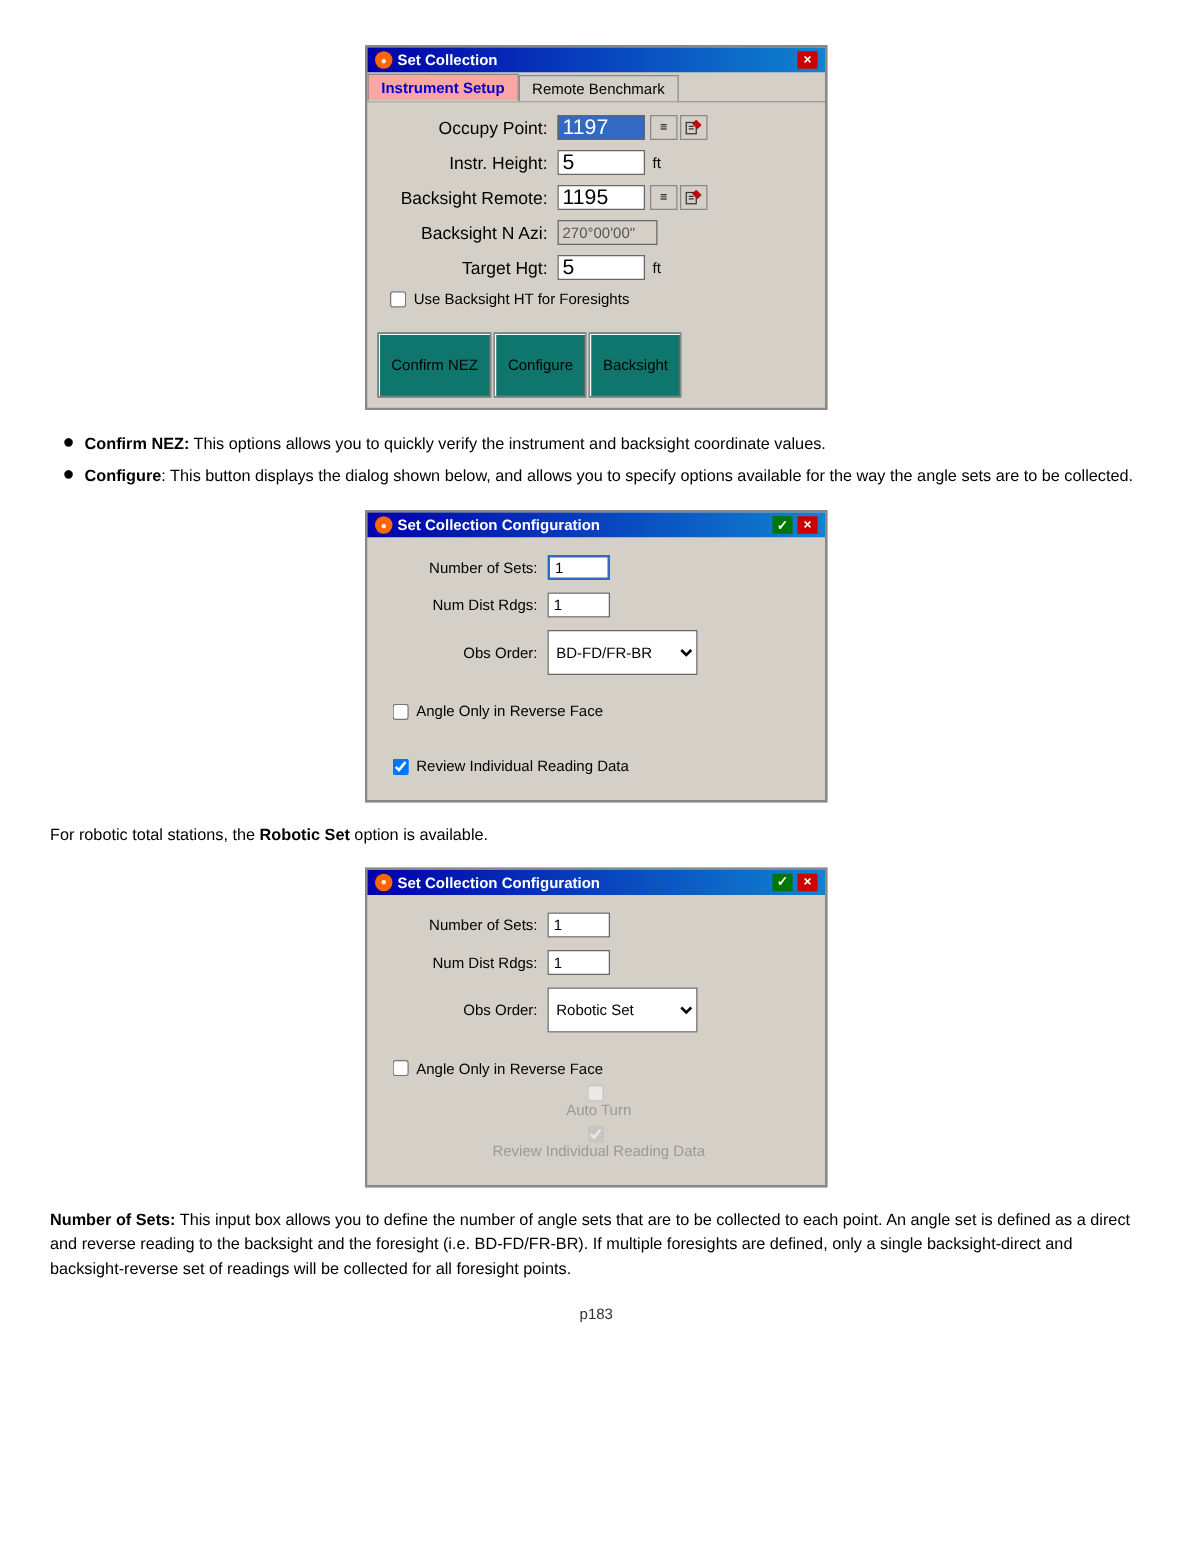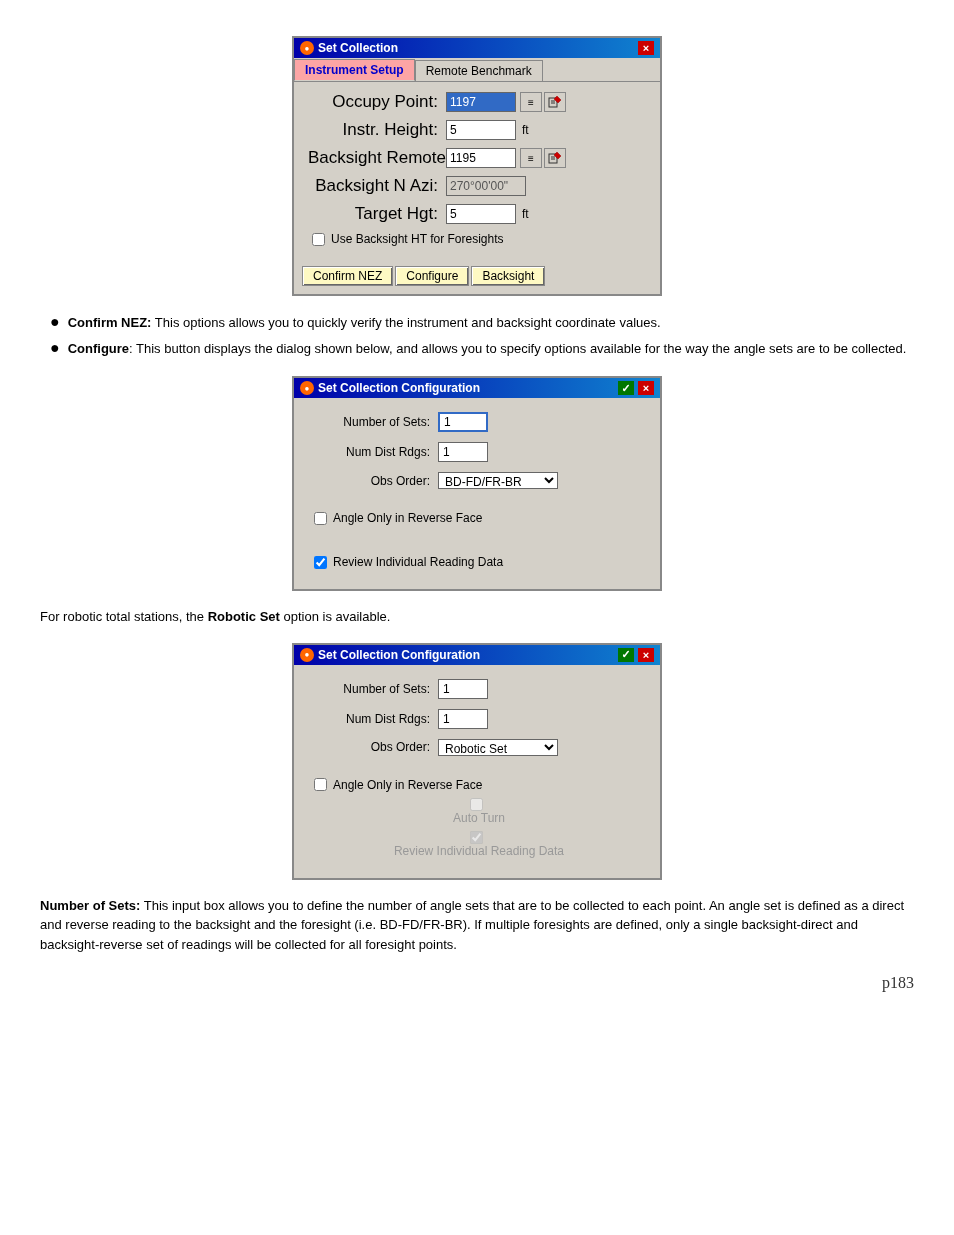"Occupy Point:" .form-label { font-size: 17px -> 14px }
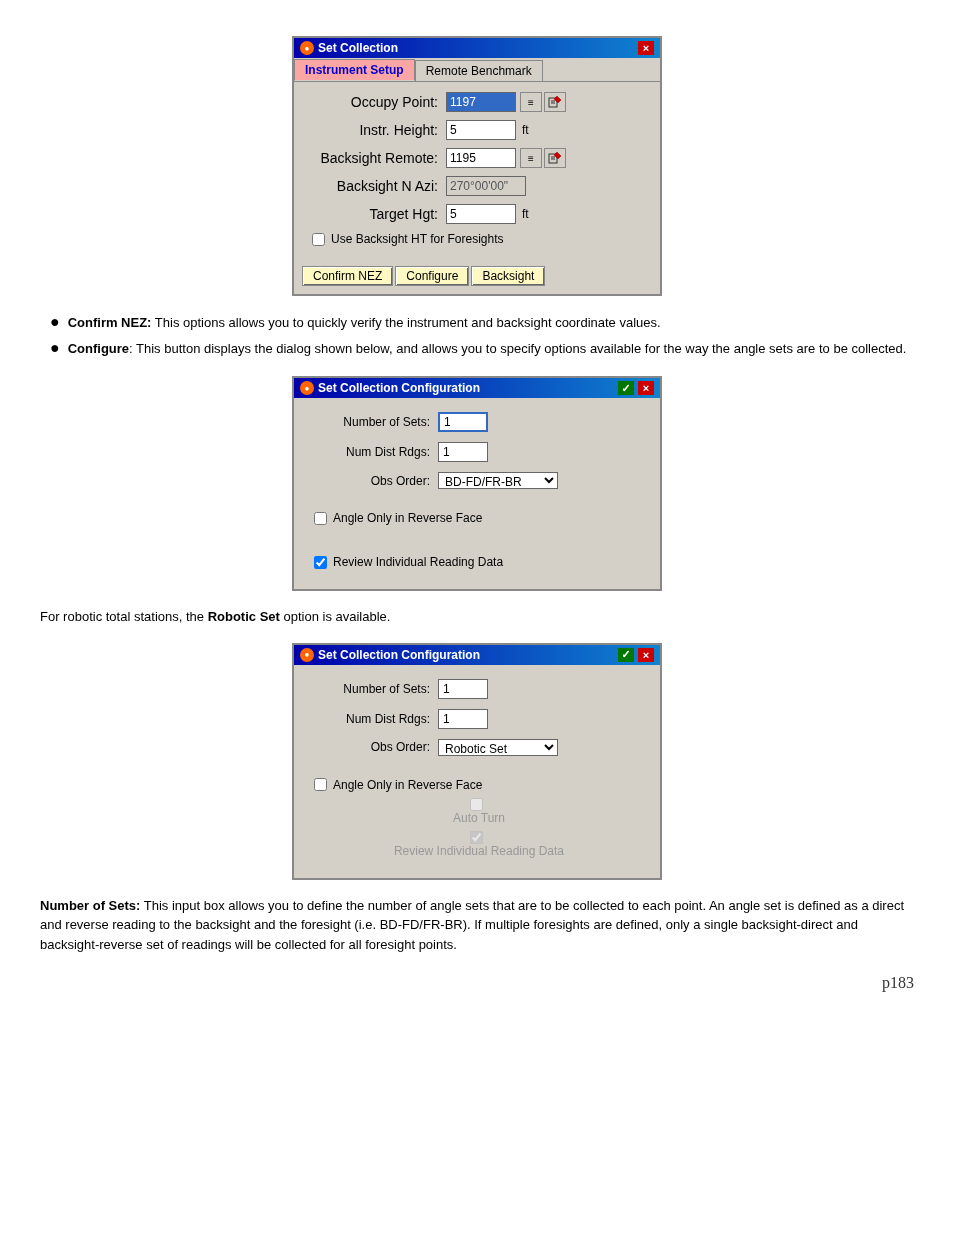"1197" .form-input { font-size: 12px -> 17px }
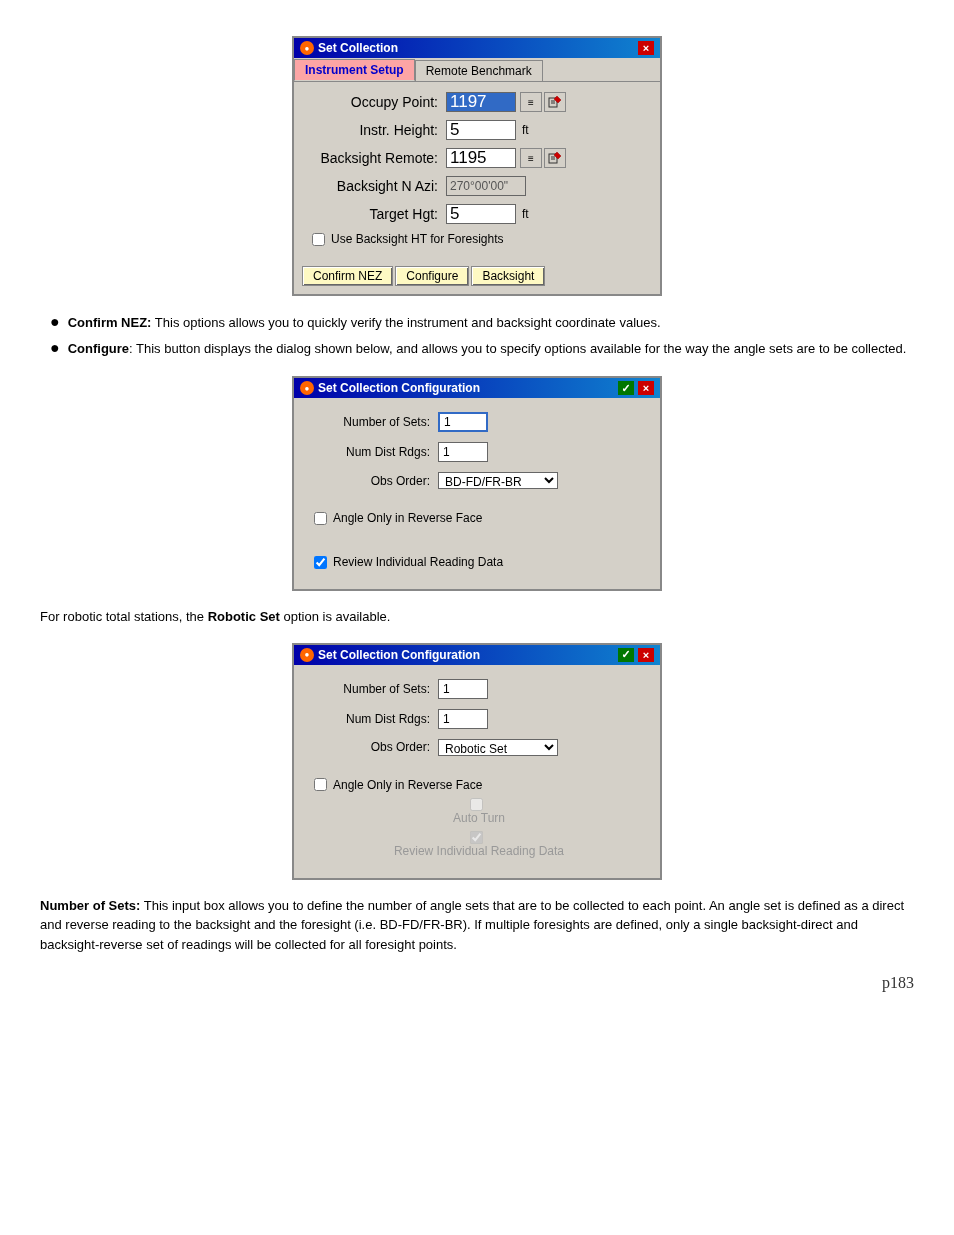"Confirm NEZ" .footer-btn { background: #fef9c3 -> #0f766e; padding: 2px 10px -> 18px 10px }
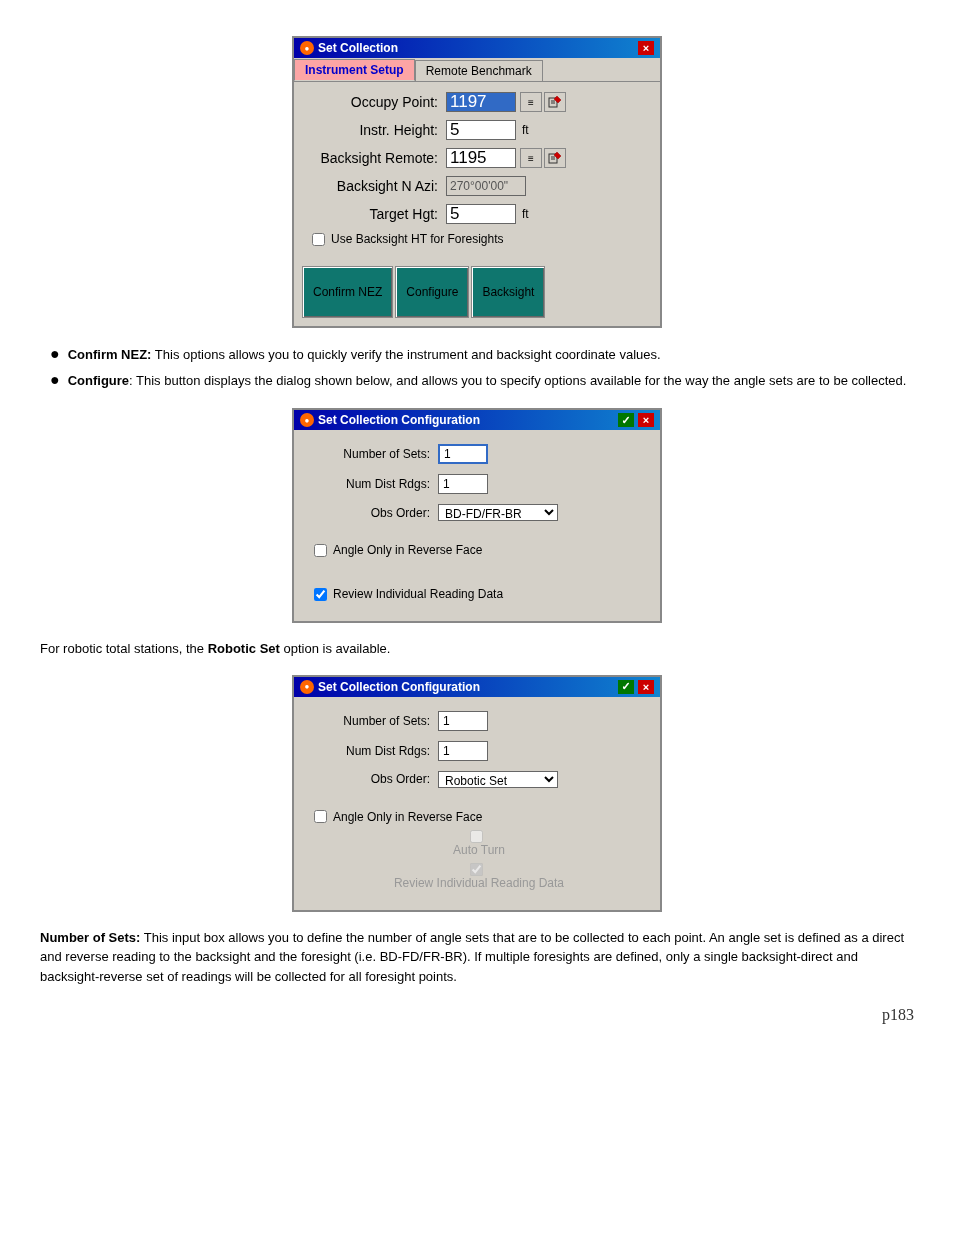"BD-FD/FR-BR" .config-select { height: 17px -> 36px }
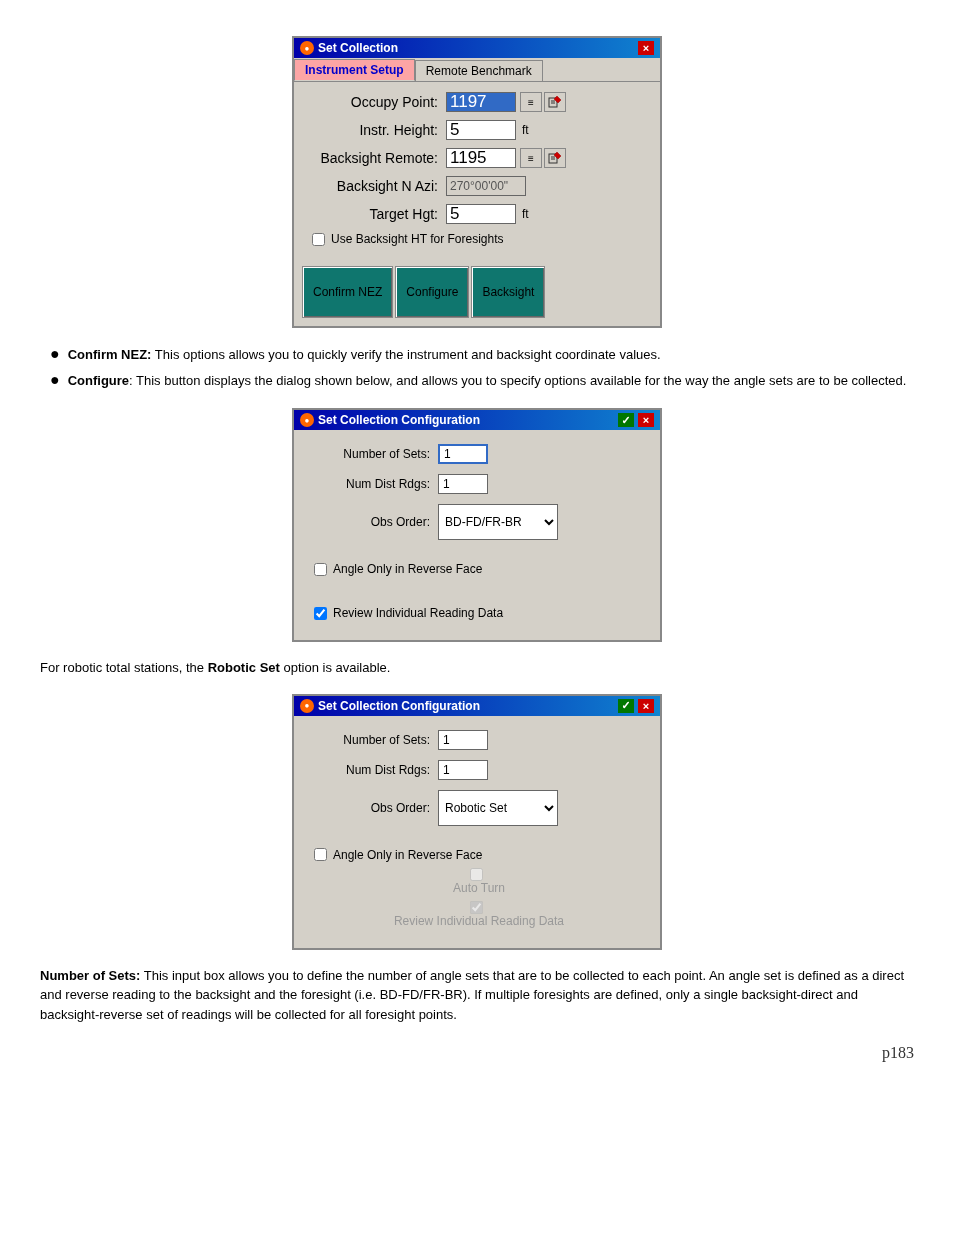"p183" .page-num { font-family: Liberation Serif, serif -> none; font-size: 16px -> 12px; text-align: right -> center }
